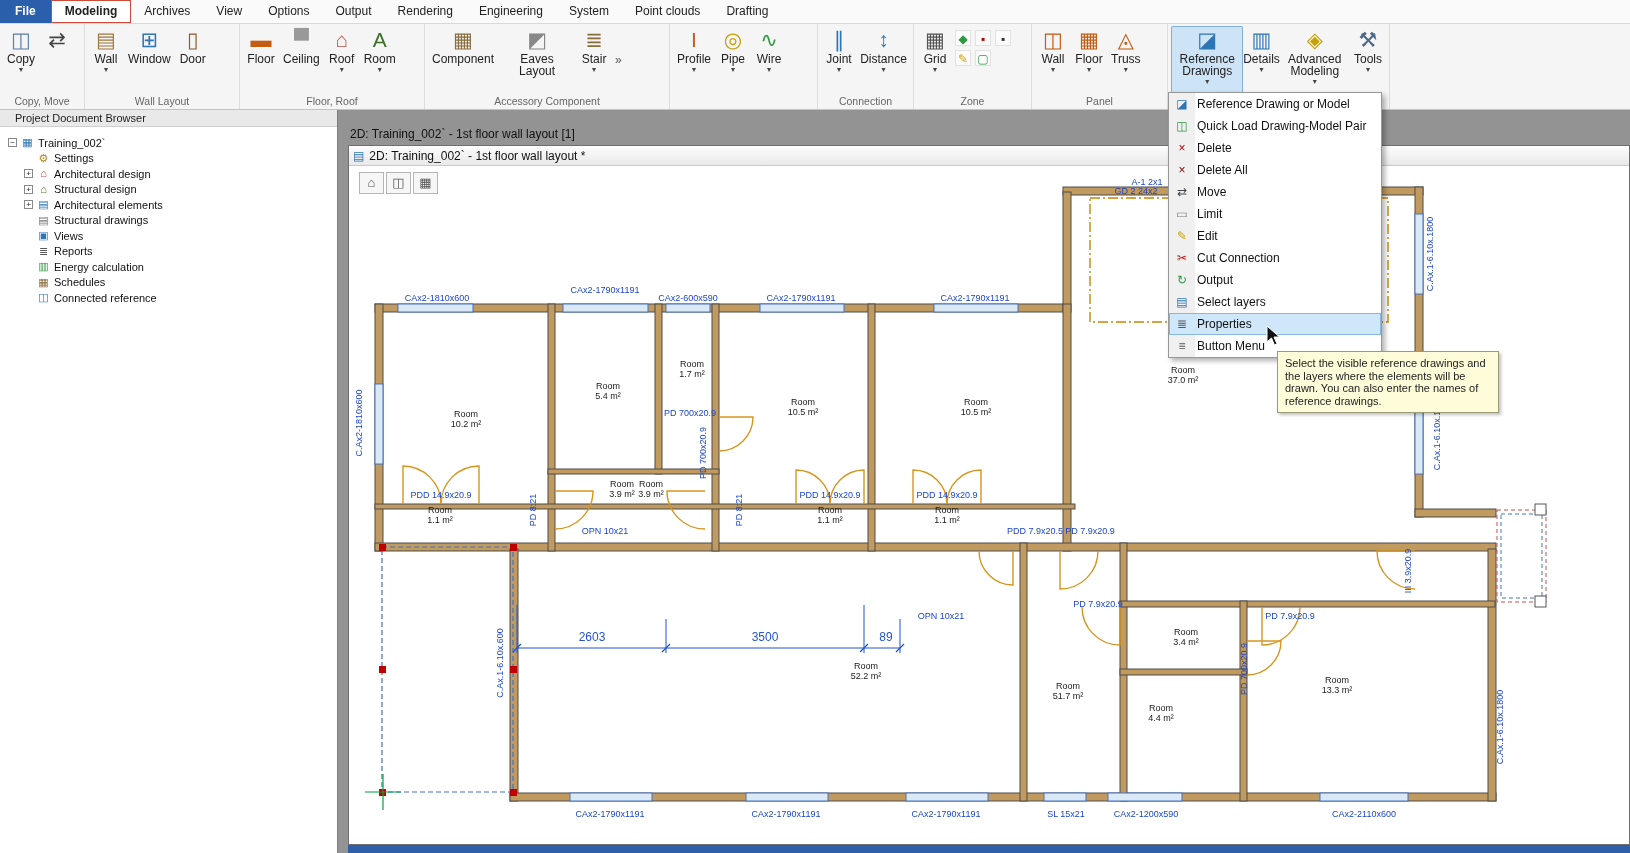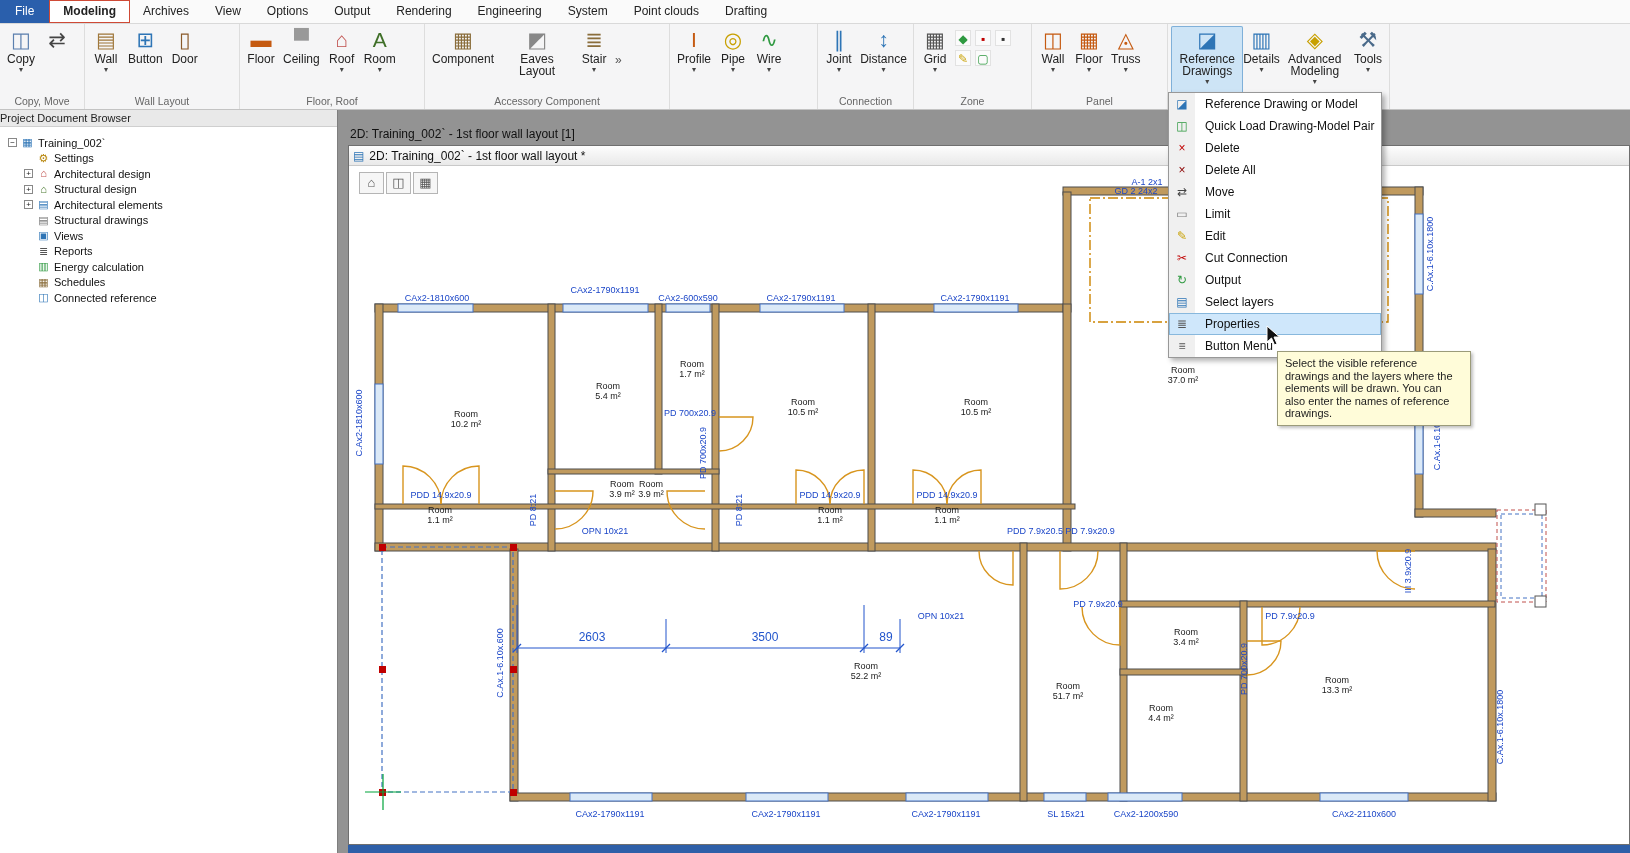"File" .mb-item.file { font-weight: normal -> bold }
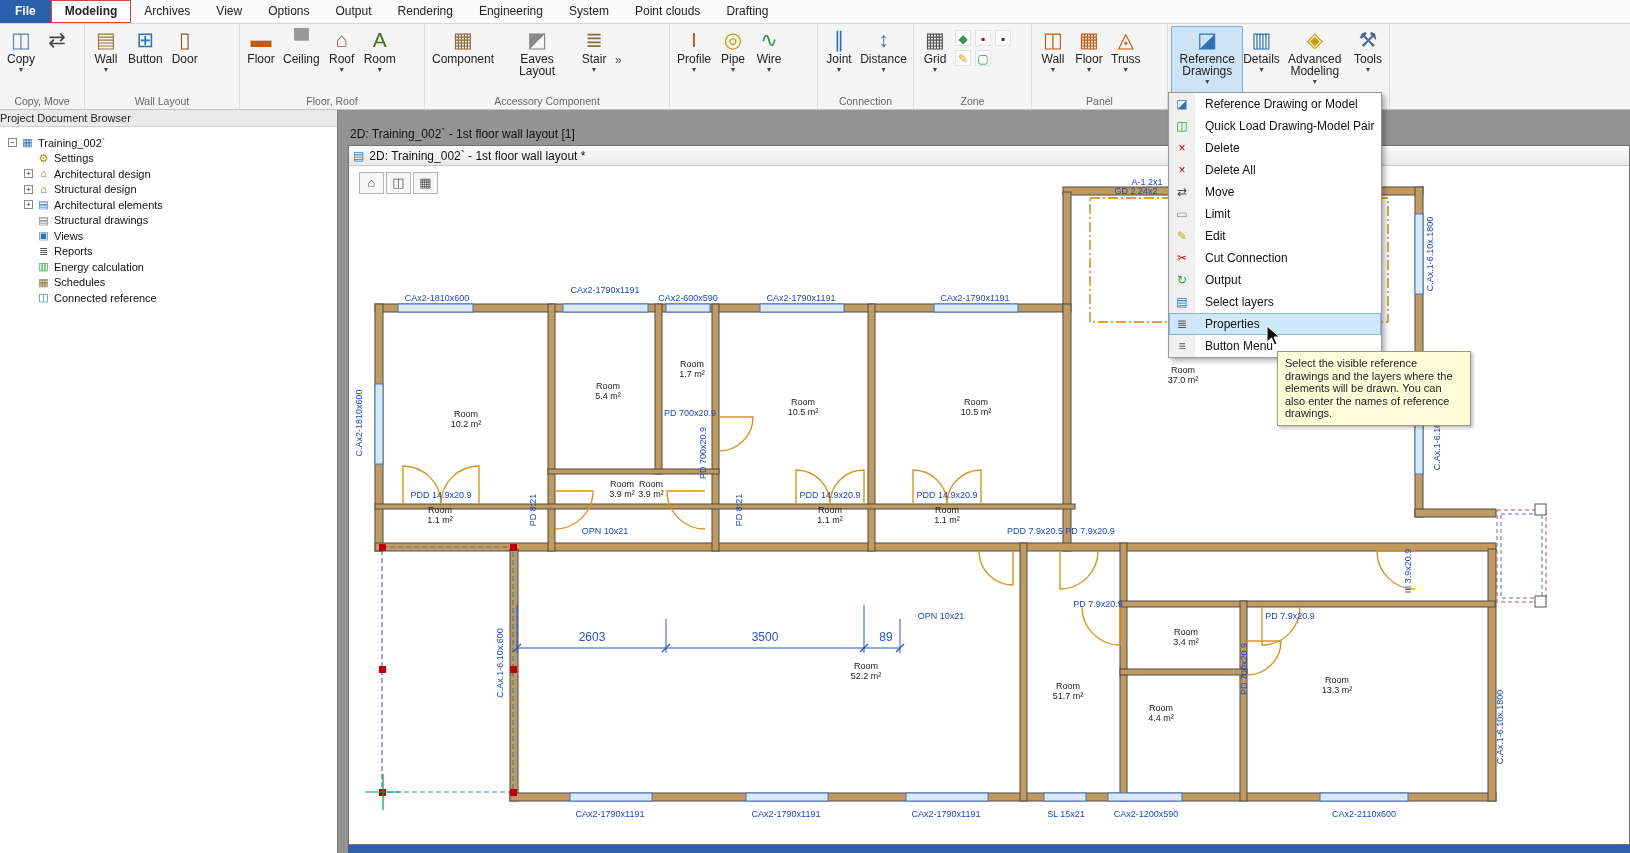"Button" span.rlabel { text: Button -> Window }
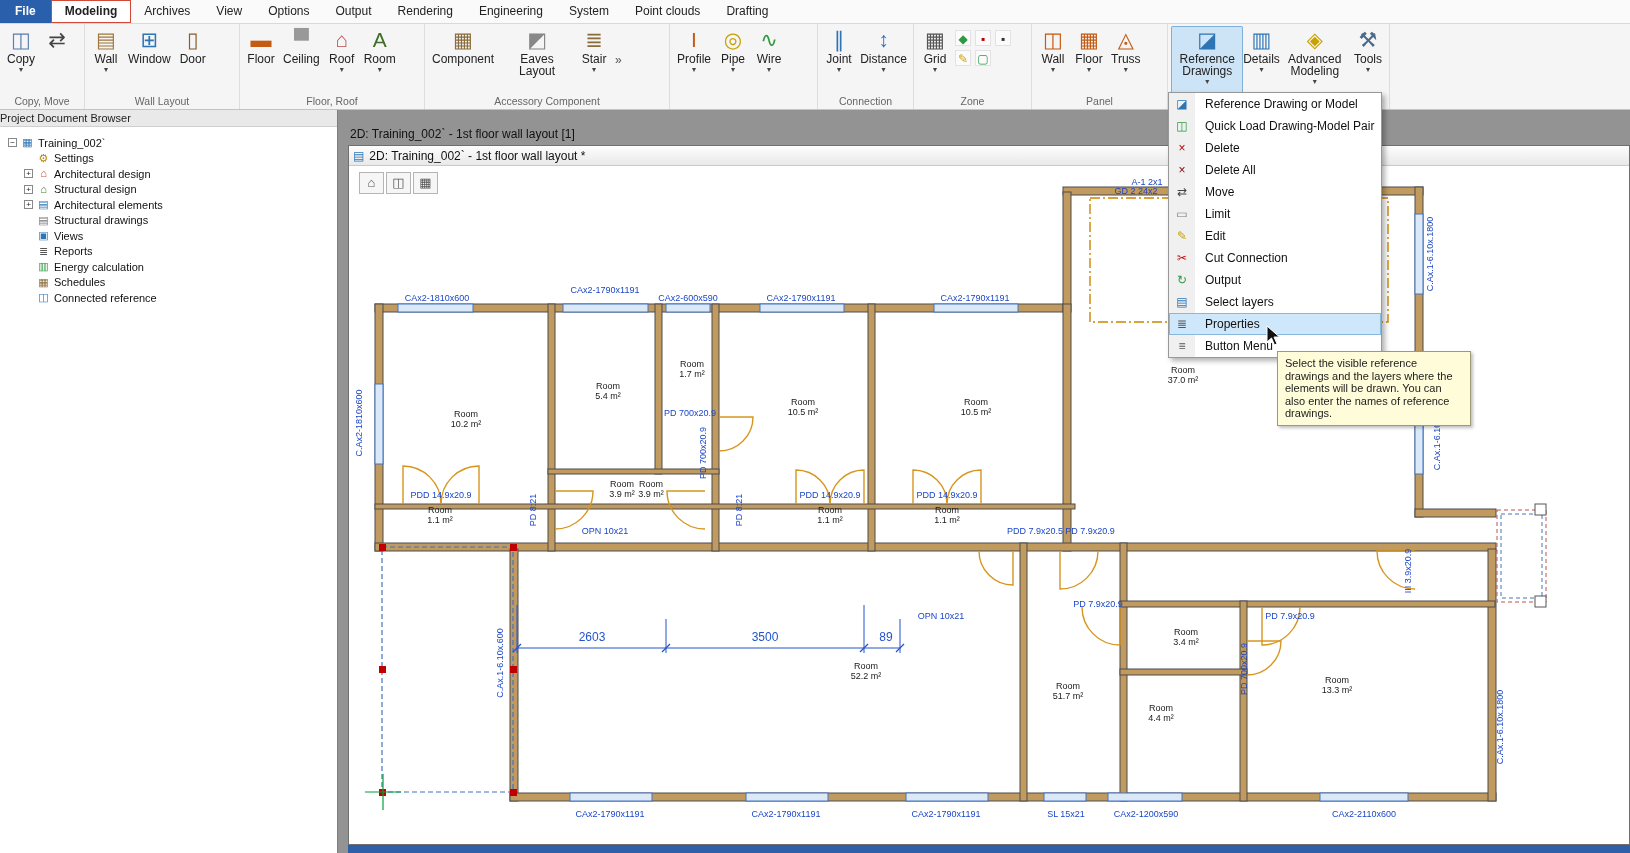"Reference Drawing or Model" .mi .mlabel { padding-left: 10px -> 2px }
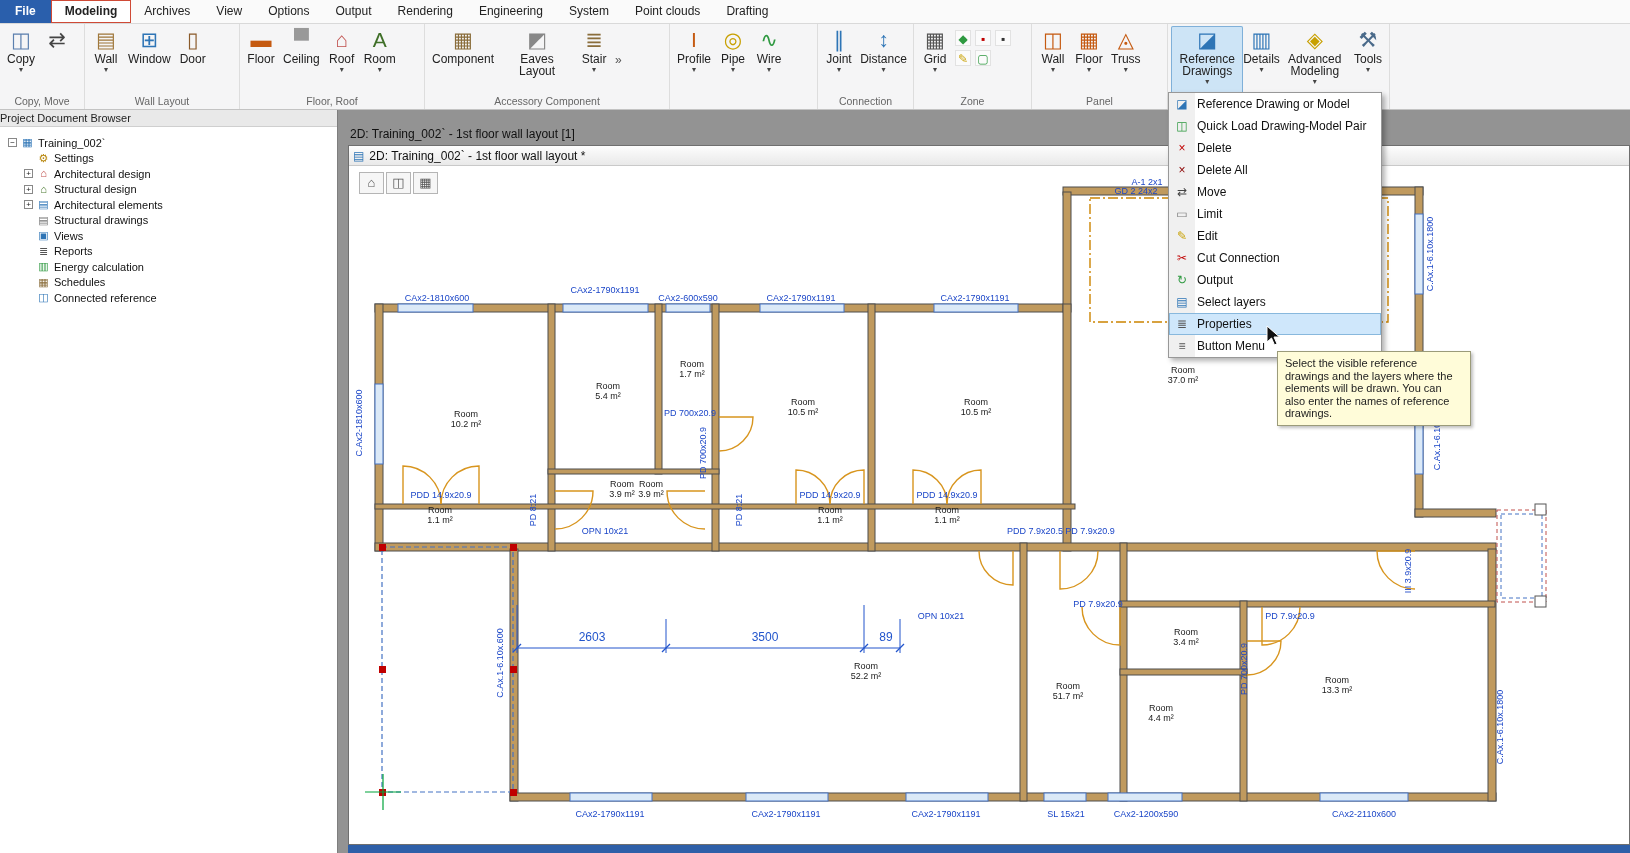"Project Document Browser" .sb-header { padding-left: 0 -> 15px }
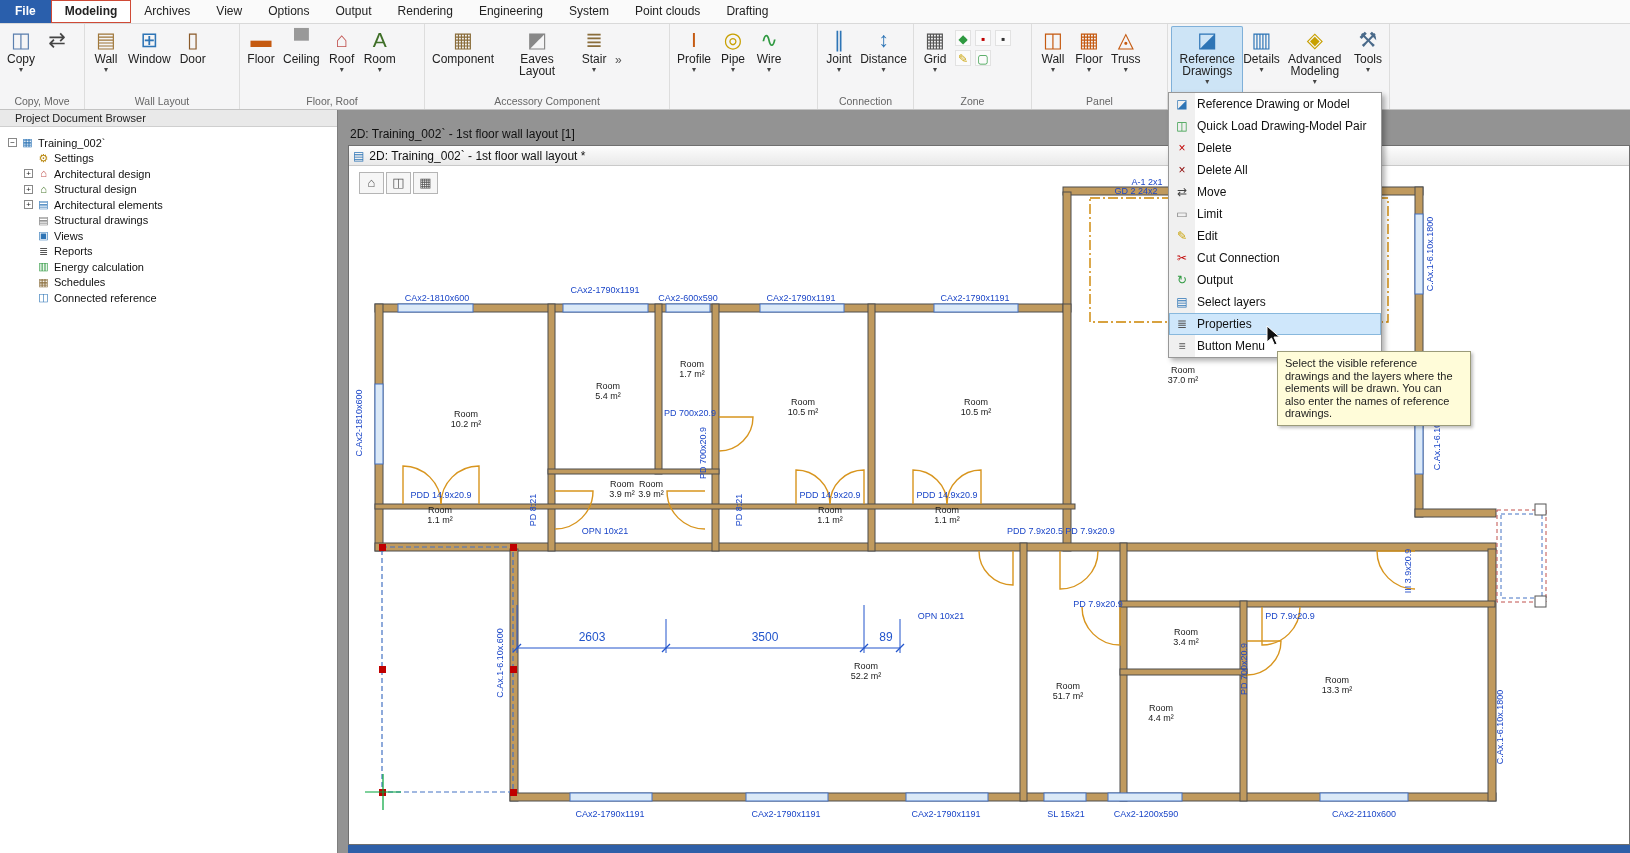"Select the visible reference drawings" .tooltip { width: 194px -> 222px }
